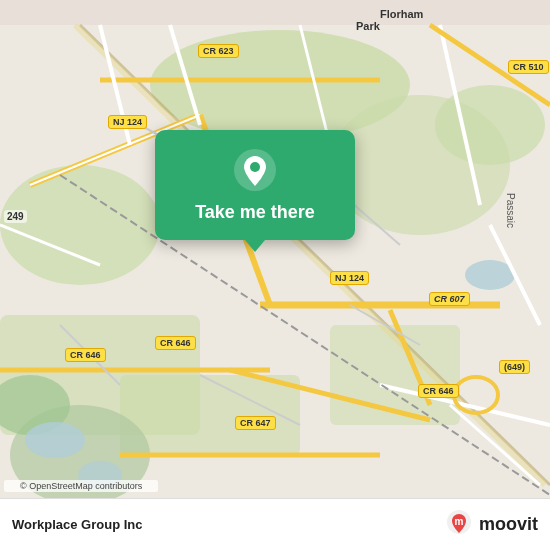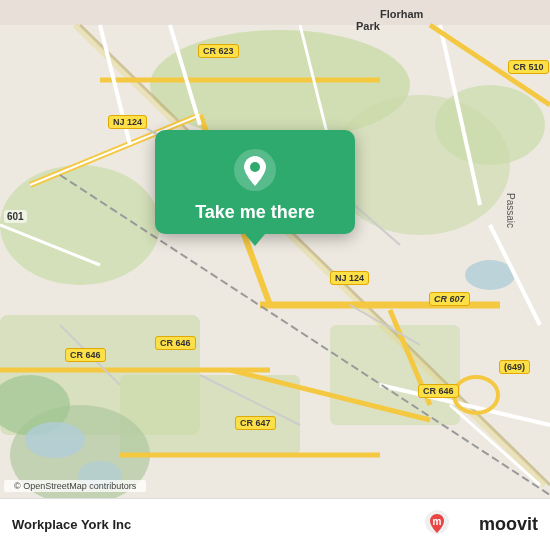"601" div.road-label { text: 601 -> 249 }
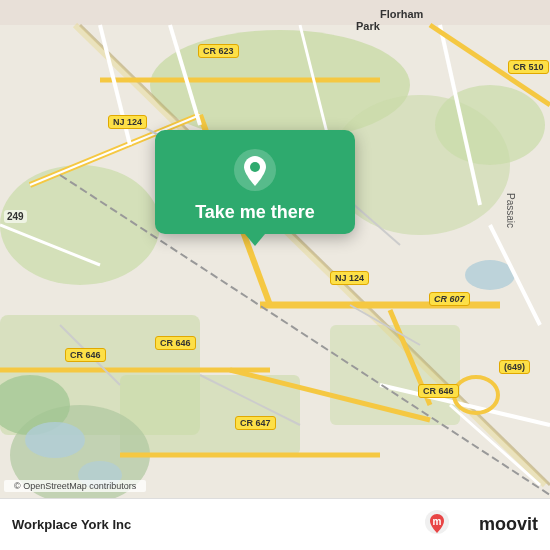"Take me there" #popup-card { padding: 18px 16px 10px -> 18px 16px 16px }
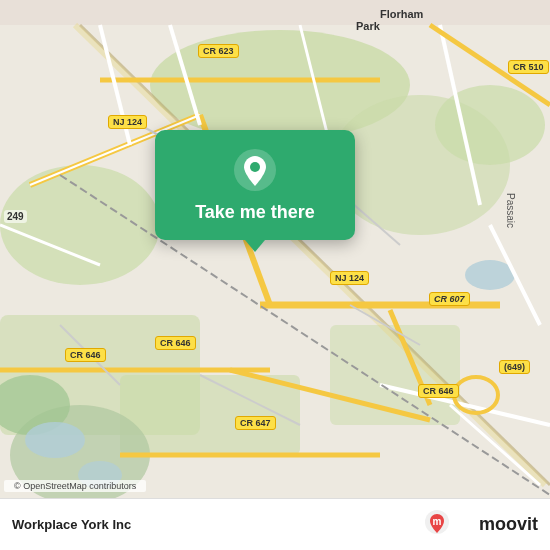"© OpenStreetMap contributors" #attribution { padding: 1px 10px -> 1px 16px }
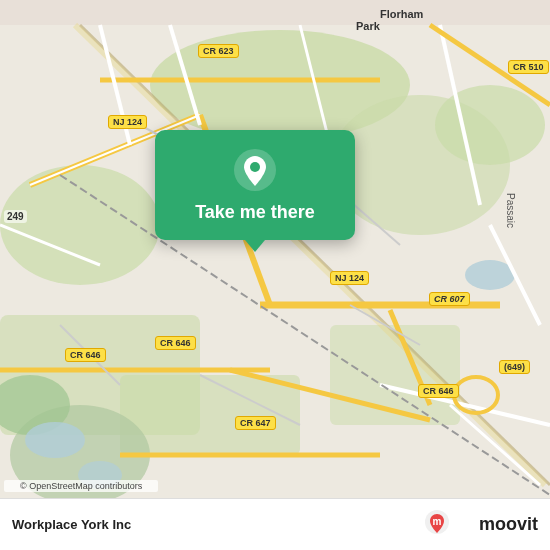"Workplace York Inc" div.bottom-title { text: York -> Group }
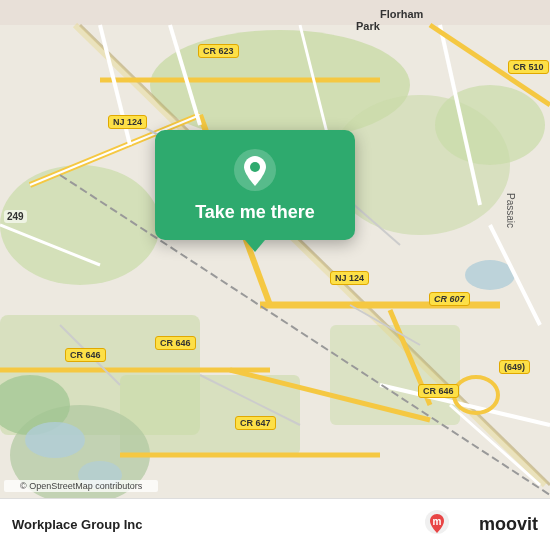"moovit" .moovit-text { margin-left: 22px -> none }
